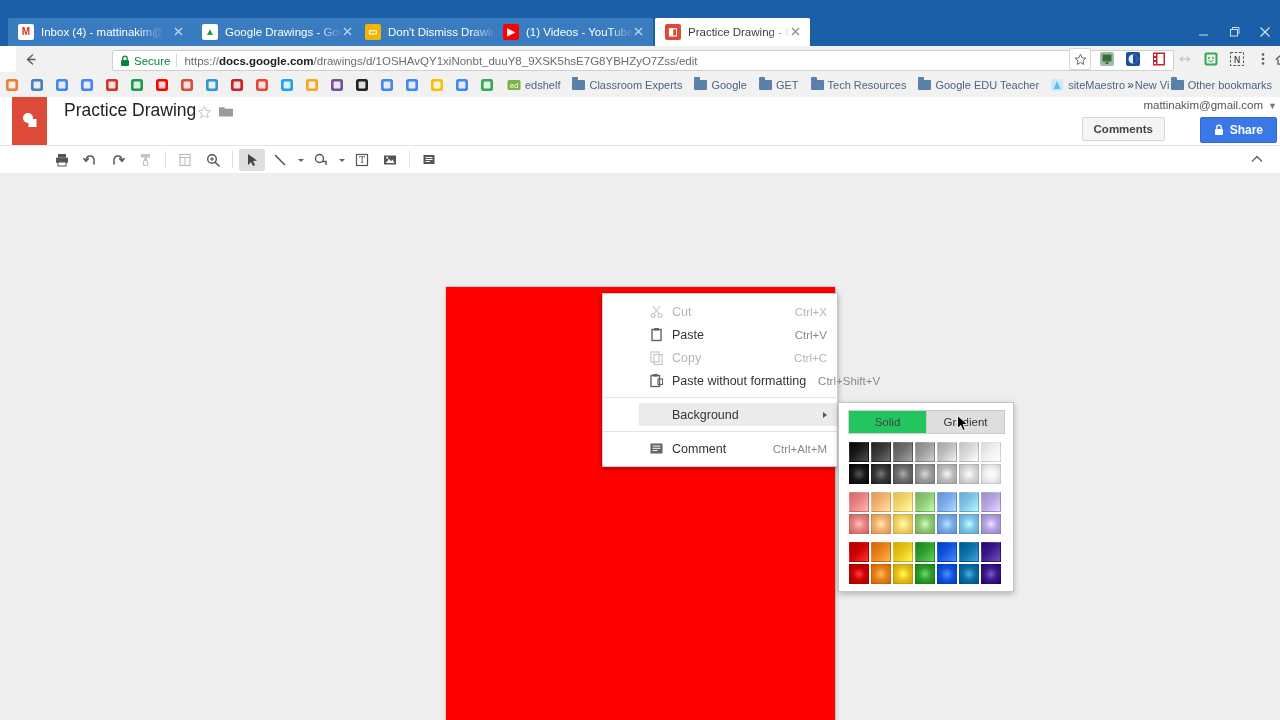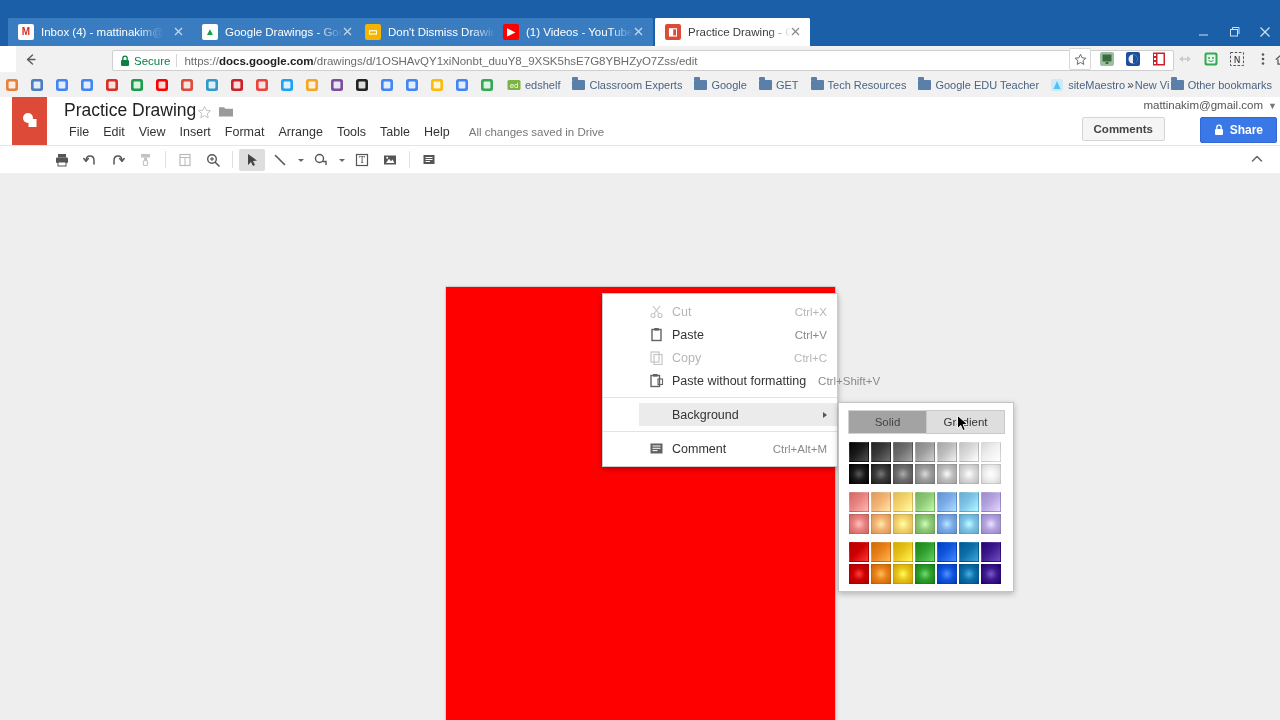"File" div.menubar { html: <div> <span>File</span> <span>Edit</span> <span>View</span> <span>Insert</span> <span>Format</span> <span>Arrange</span> <span>Tools</span> <span>Table</span> <span>Help</span> <span>All changes saved in Drive</span> </div> -> none }
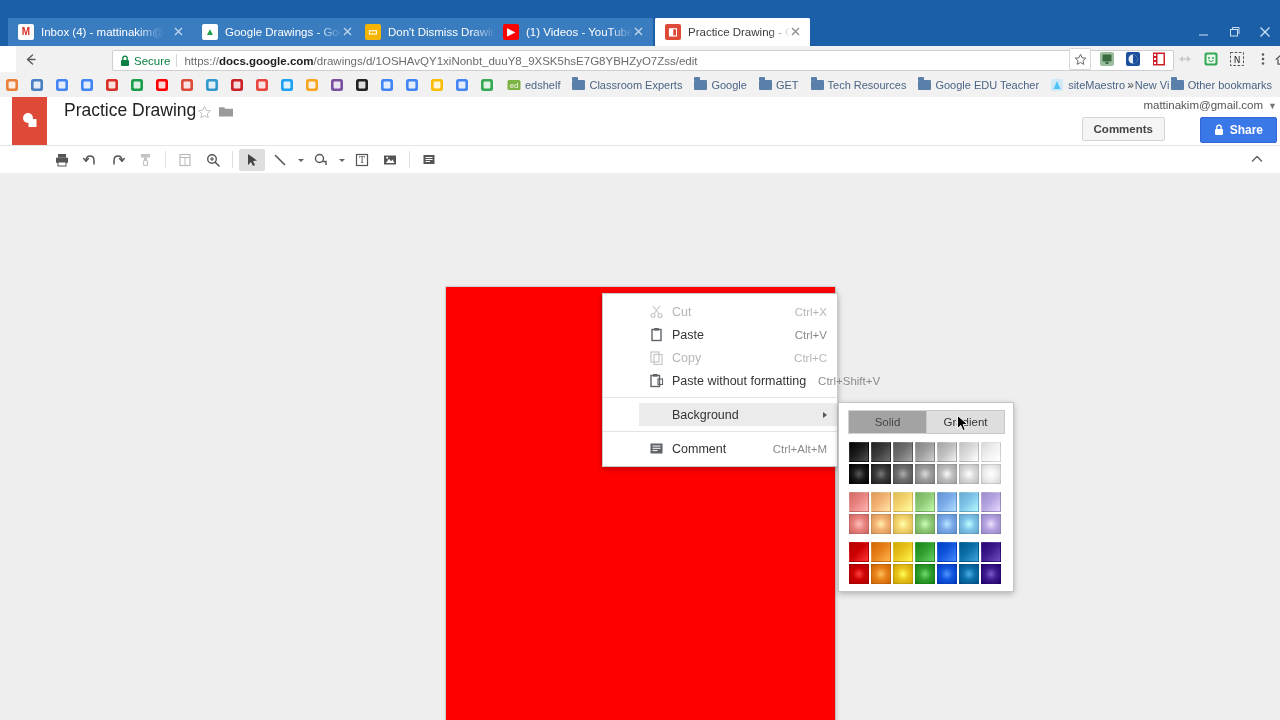"Solid" .ptab { background: #a3a3a3 -> #22c55e }
